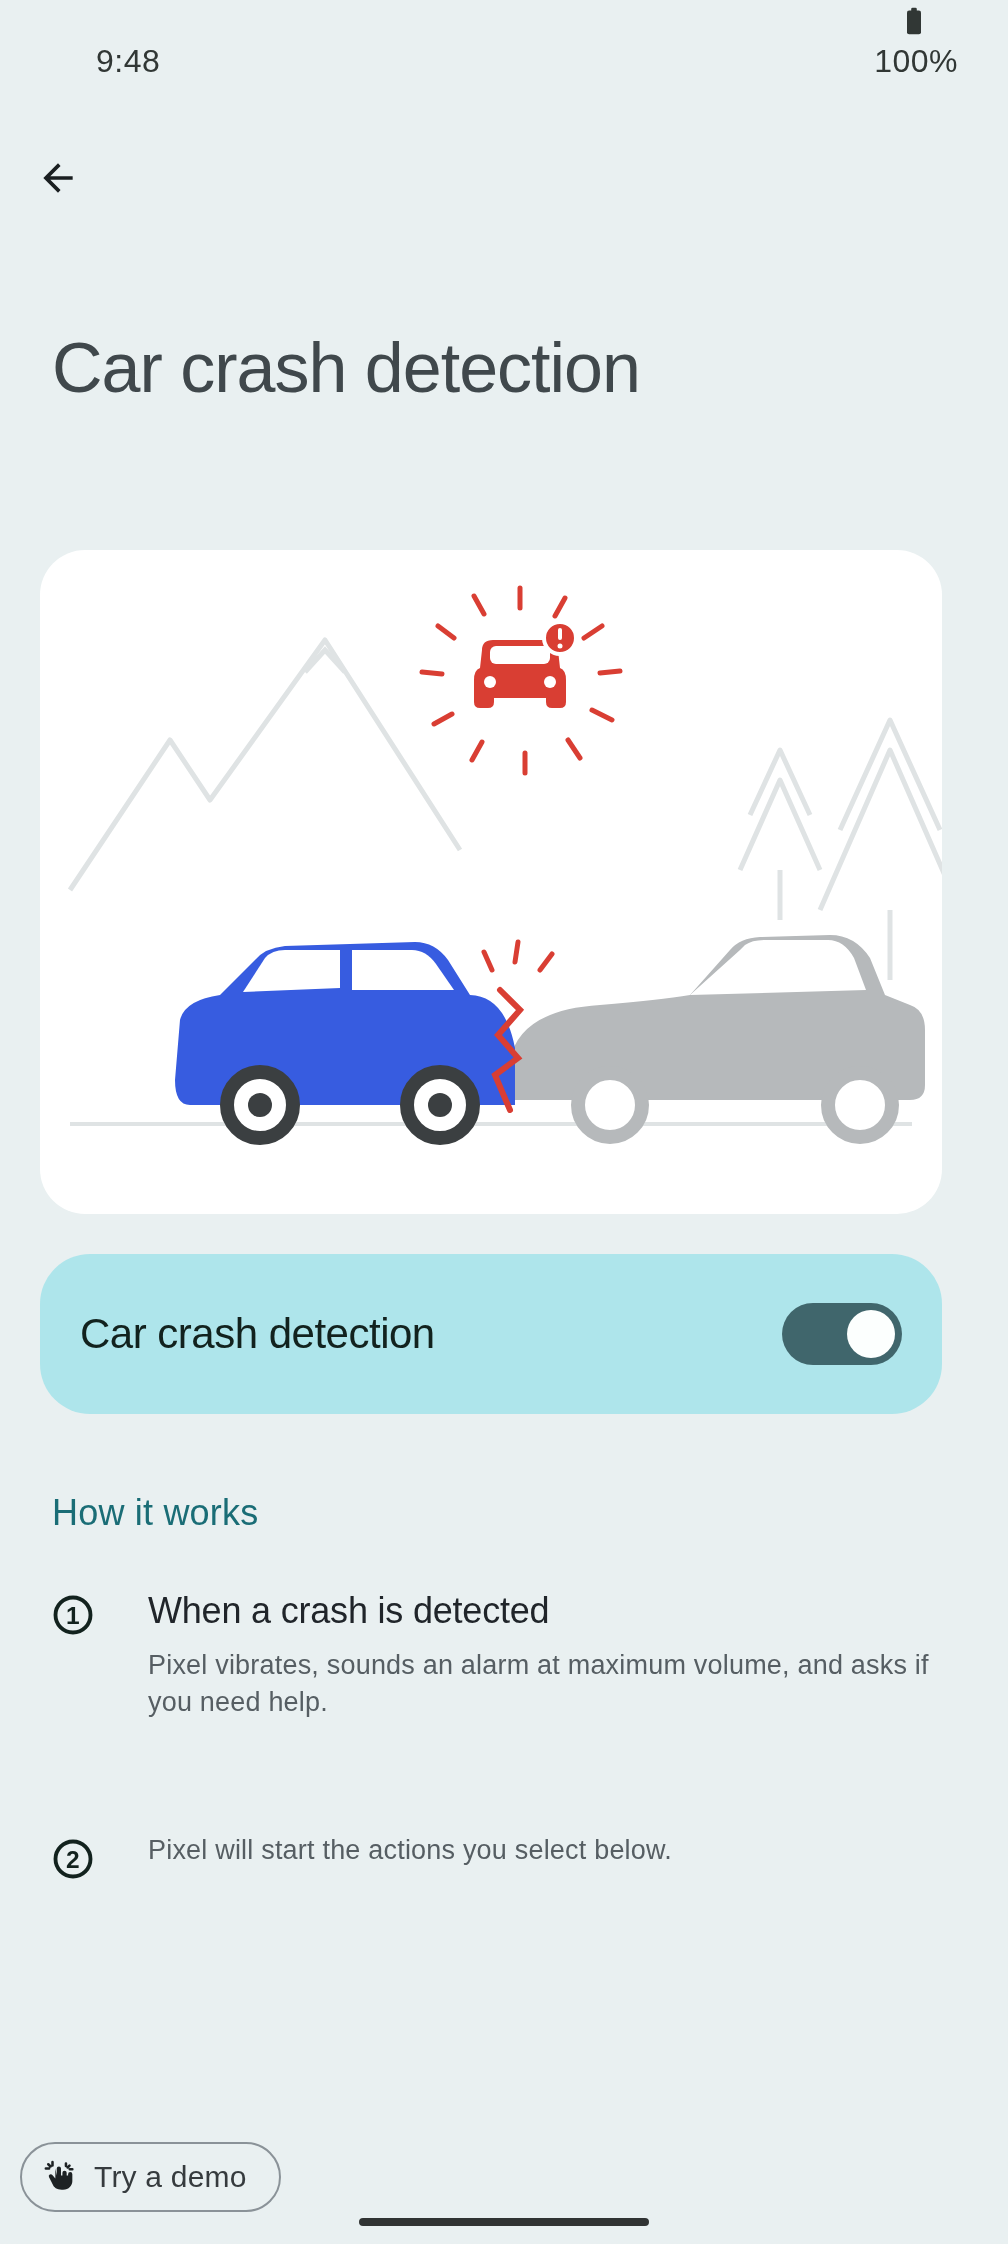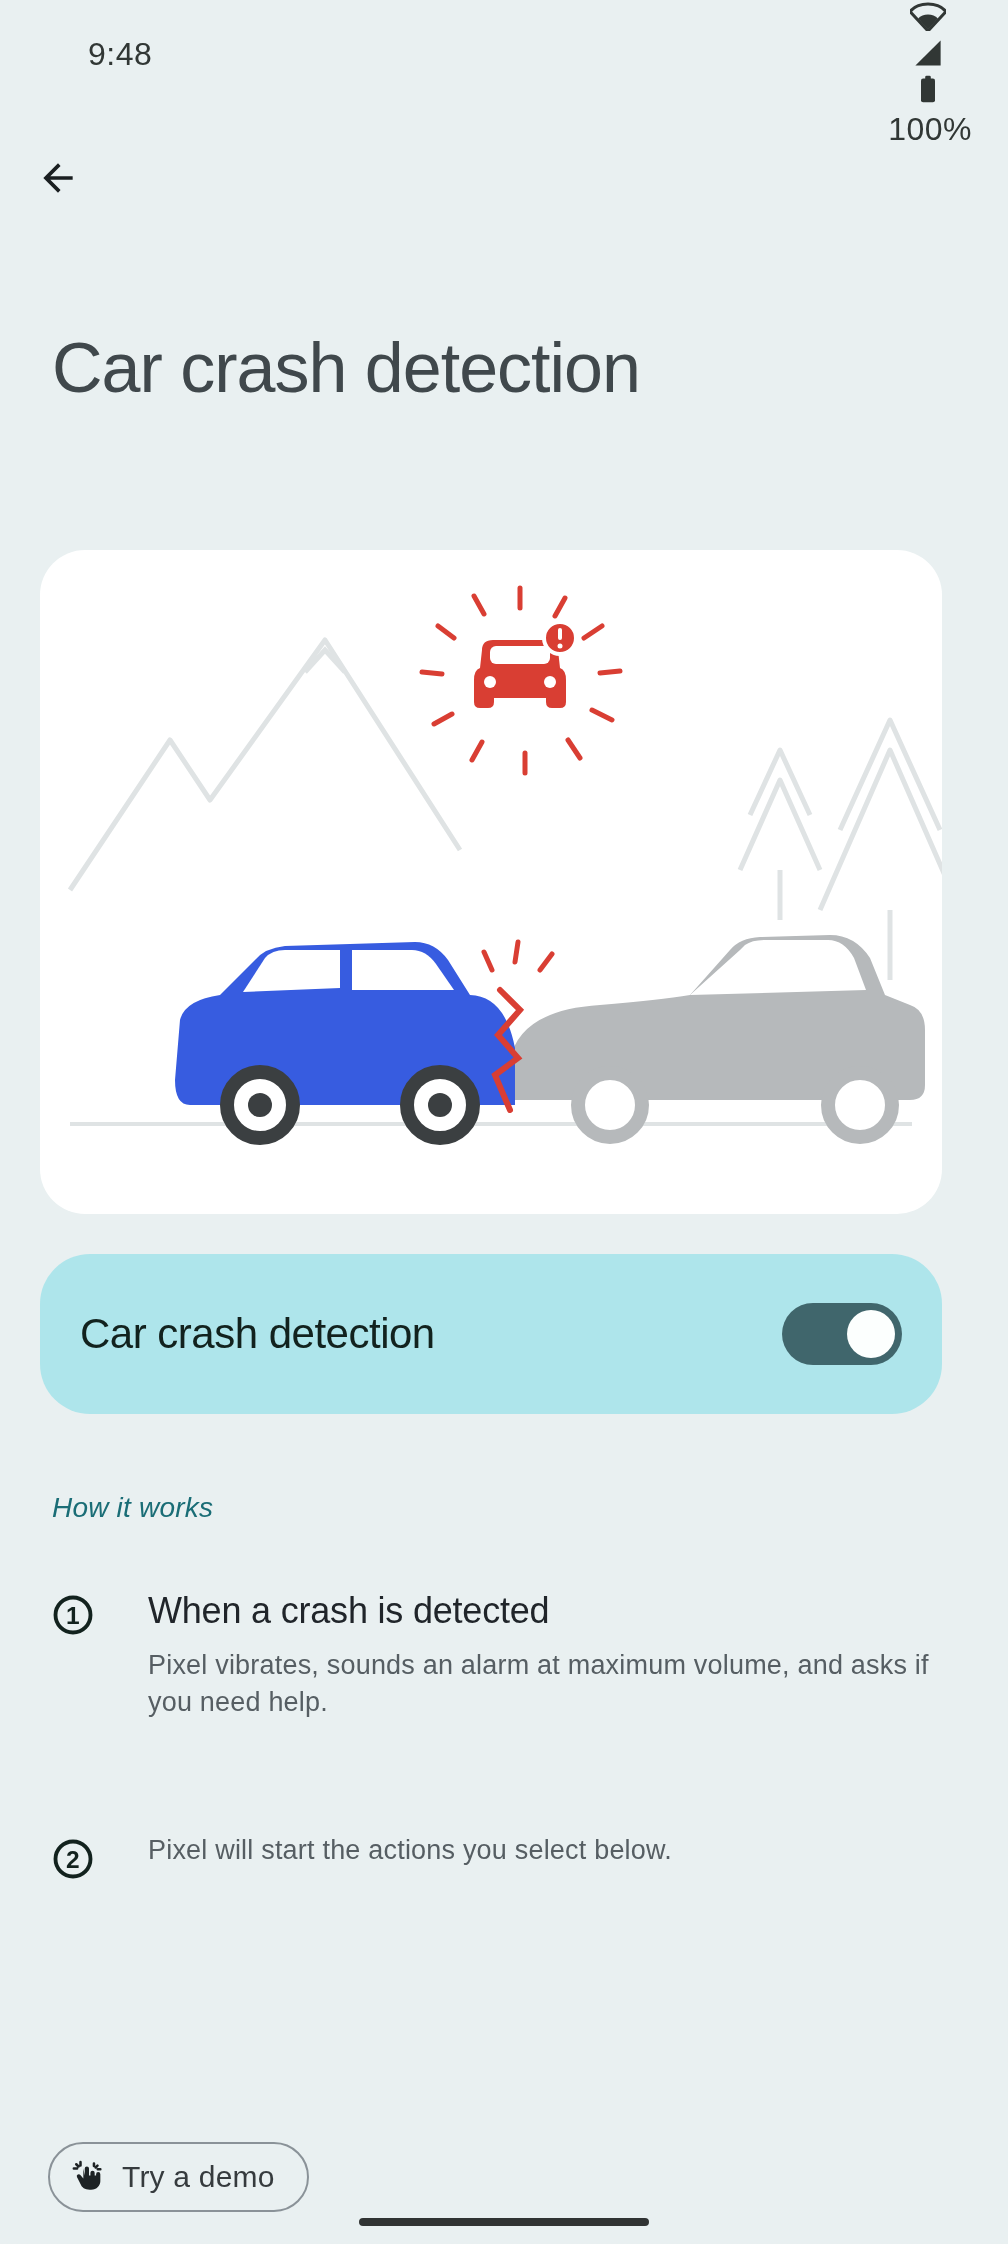"9:48" .status-bar { align-items: center -> flex-end; left: 0 -> 8px; padding: 28px 36px 0 88px -> 28px 50px 0 88px }
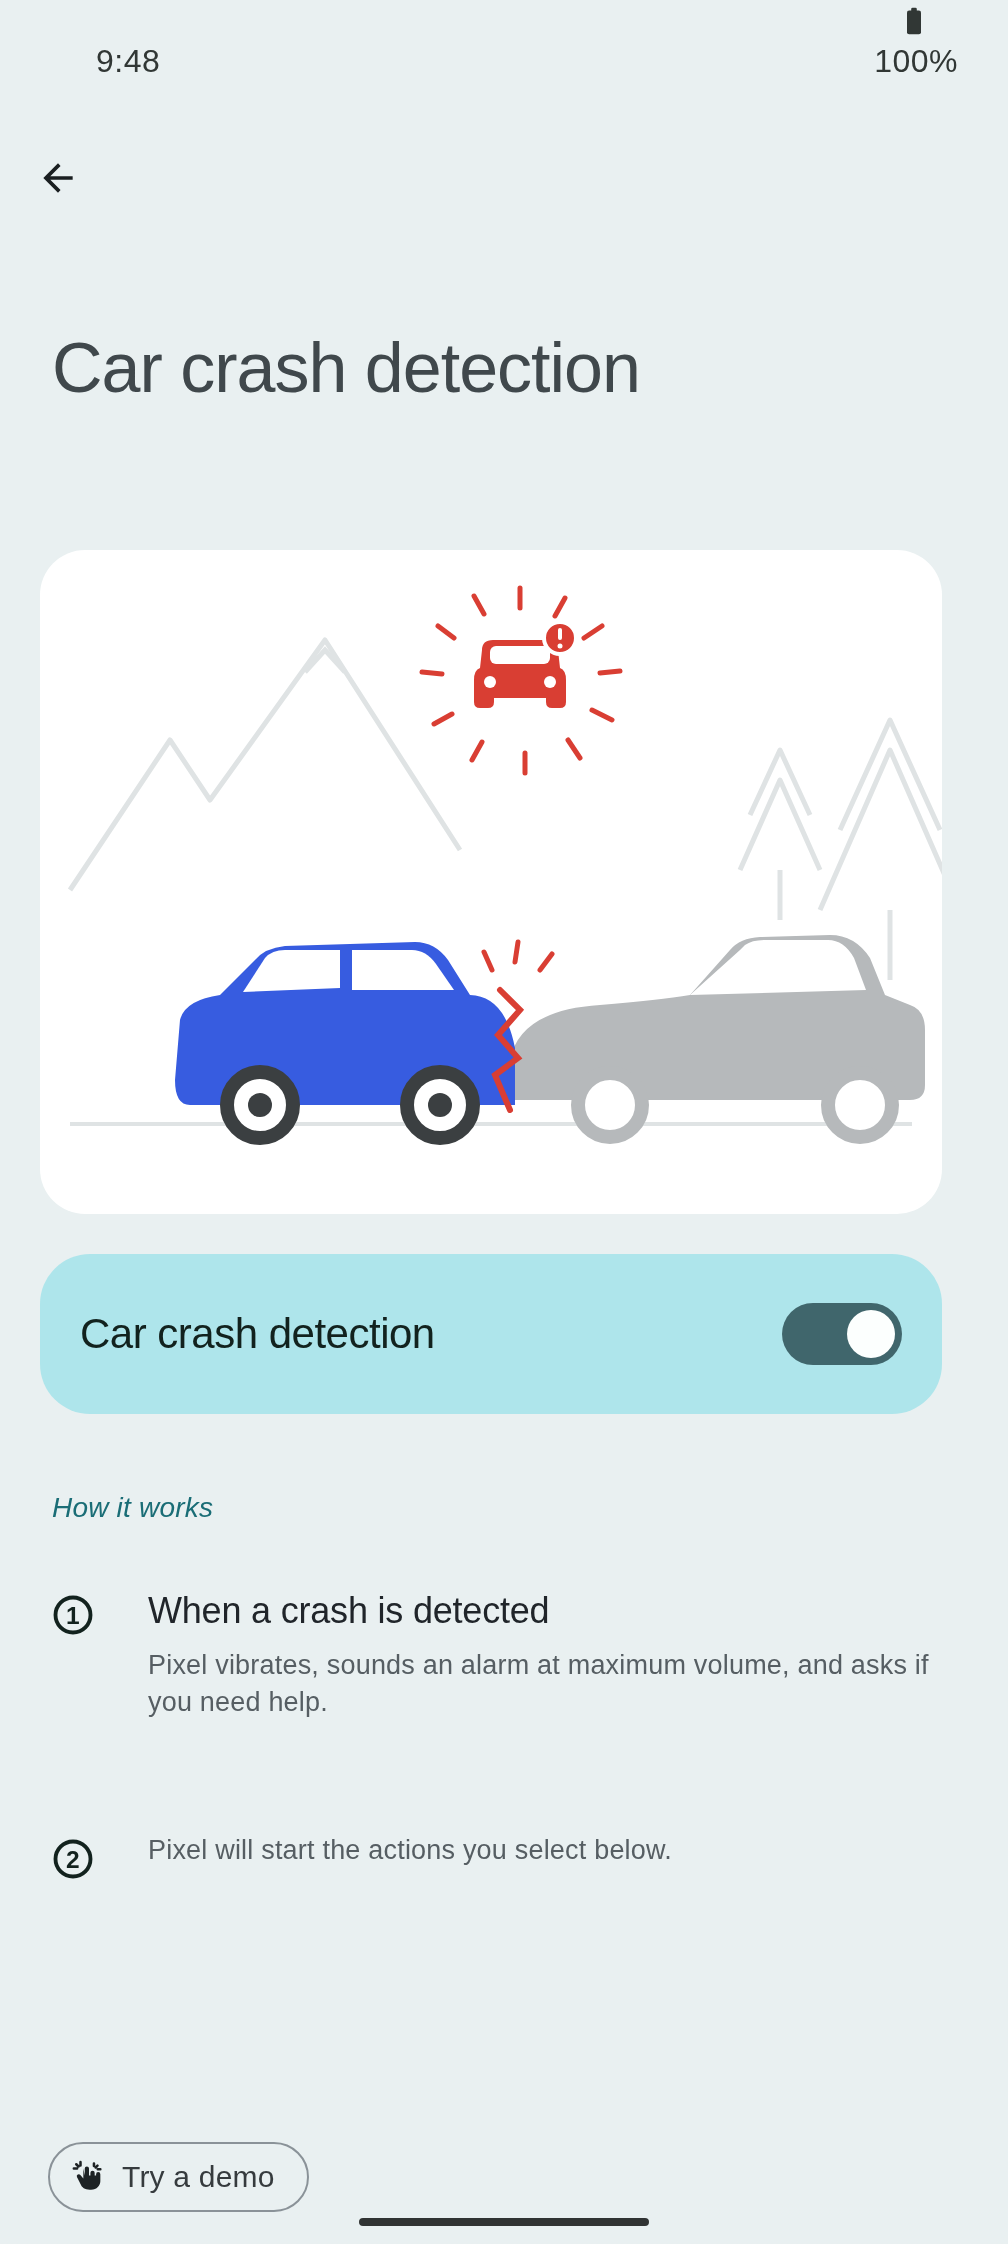"How it works" .how-title { font-size: 28px -> 36px; font-style: italic -> none }
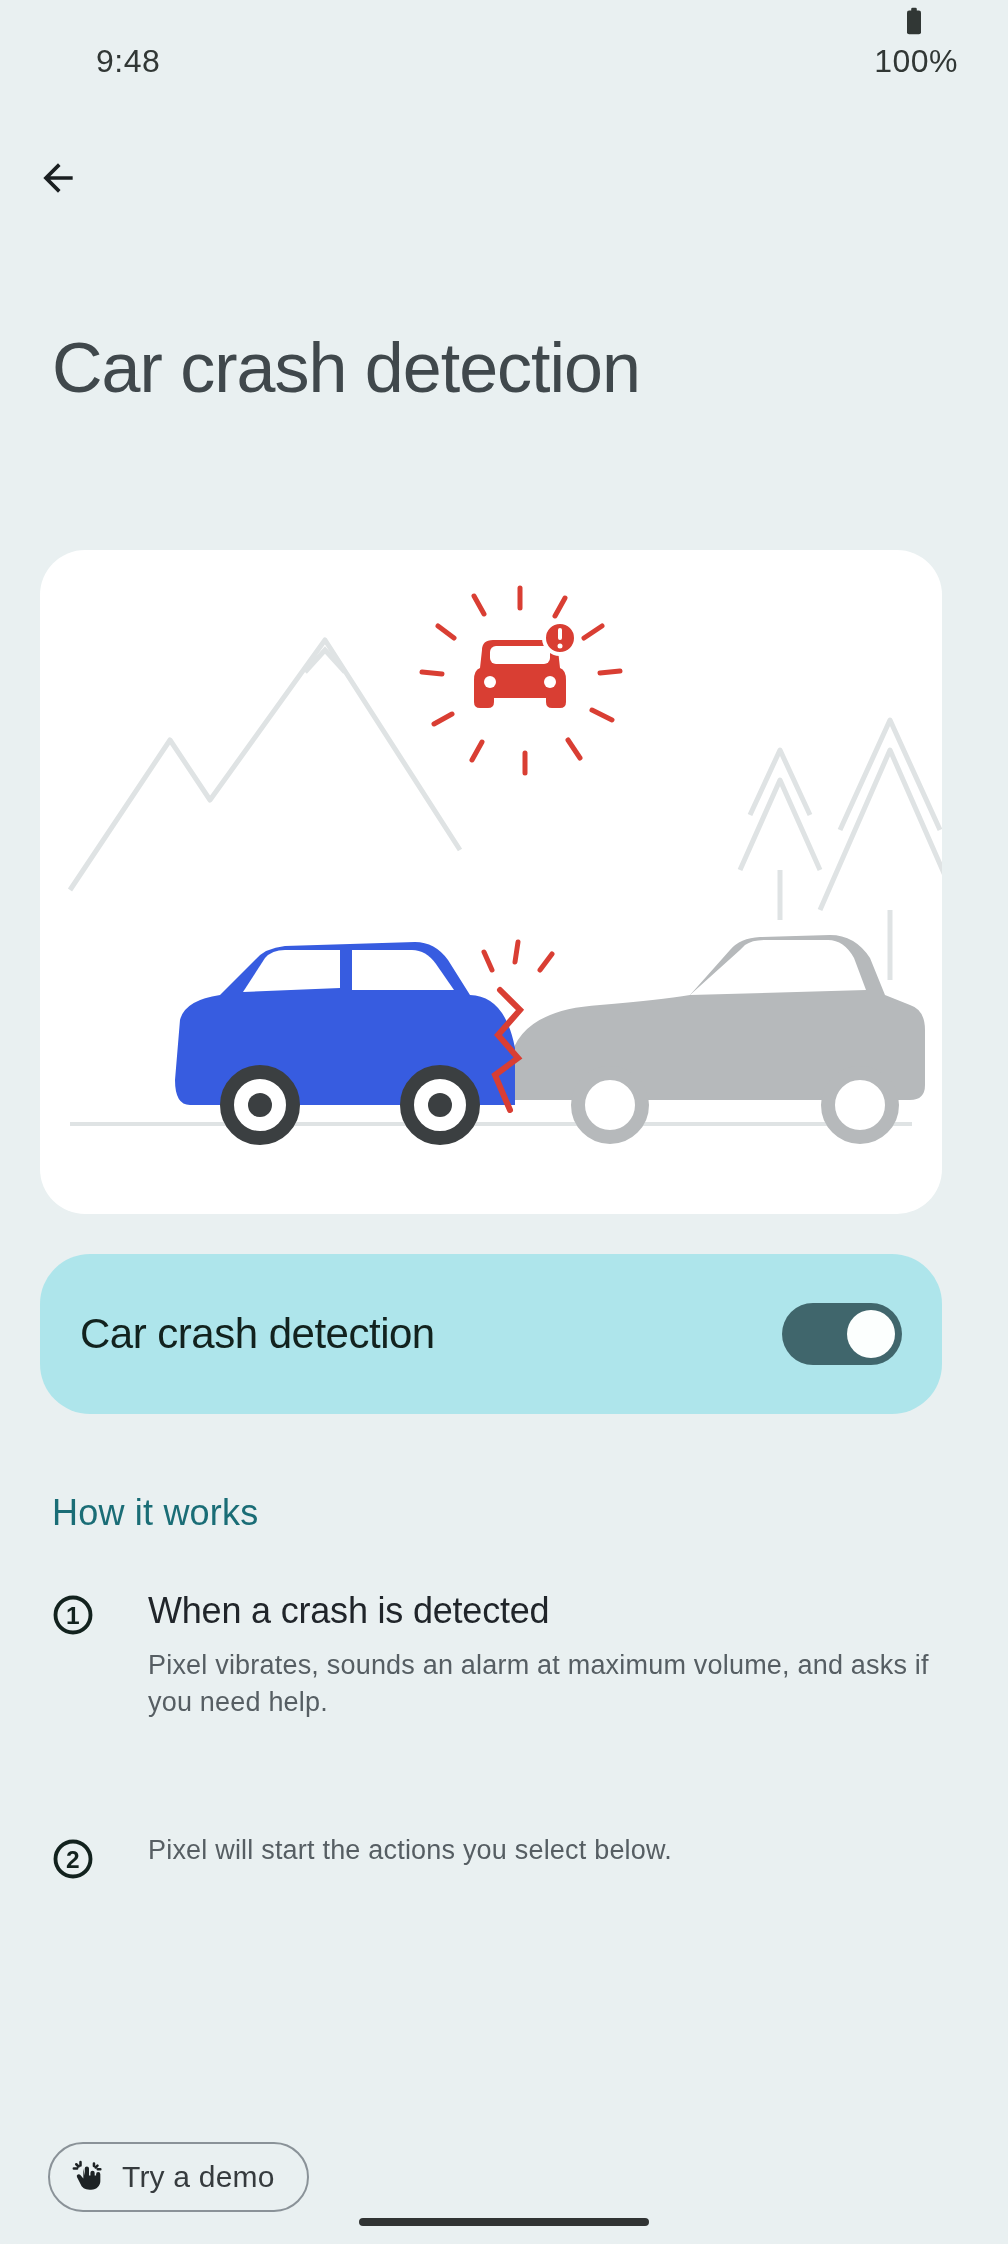"Try a demo" .demo-chip { left: 48px -> 20px }
